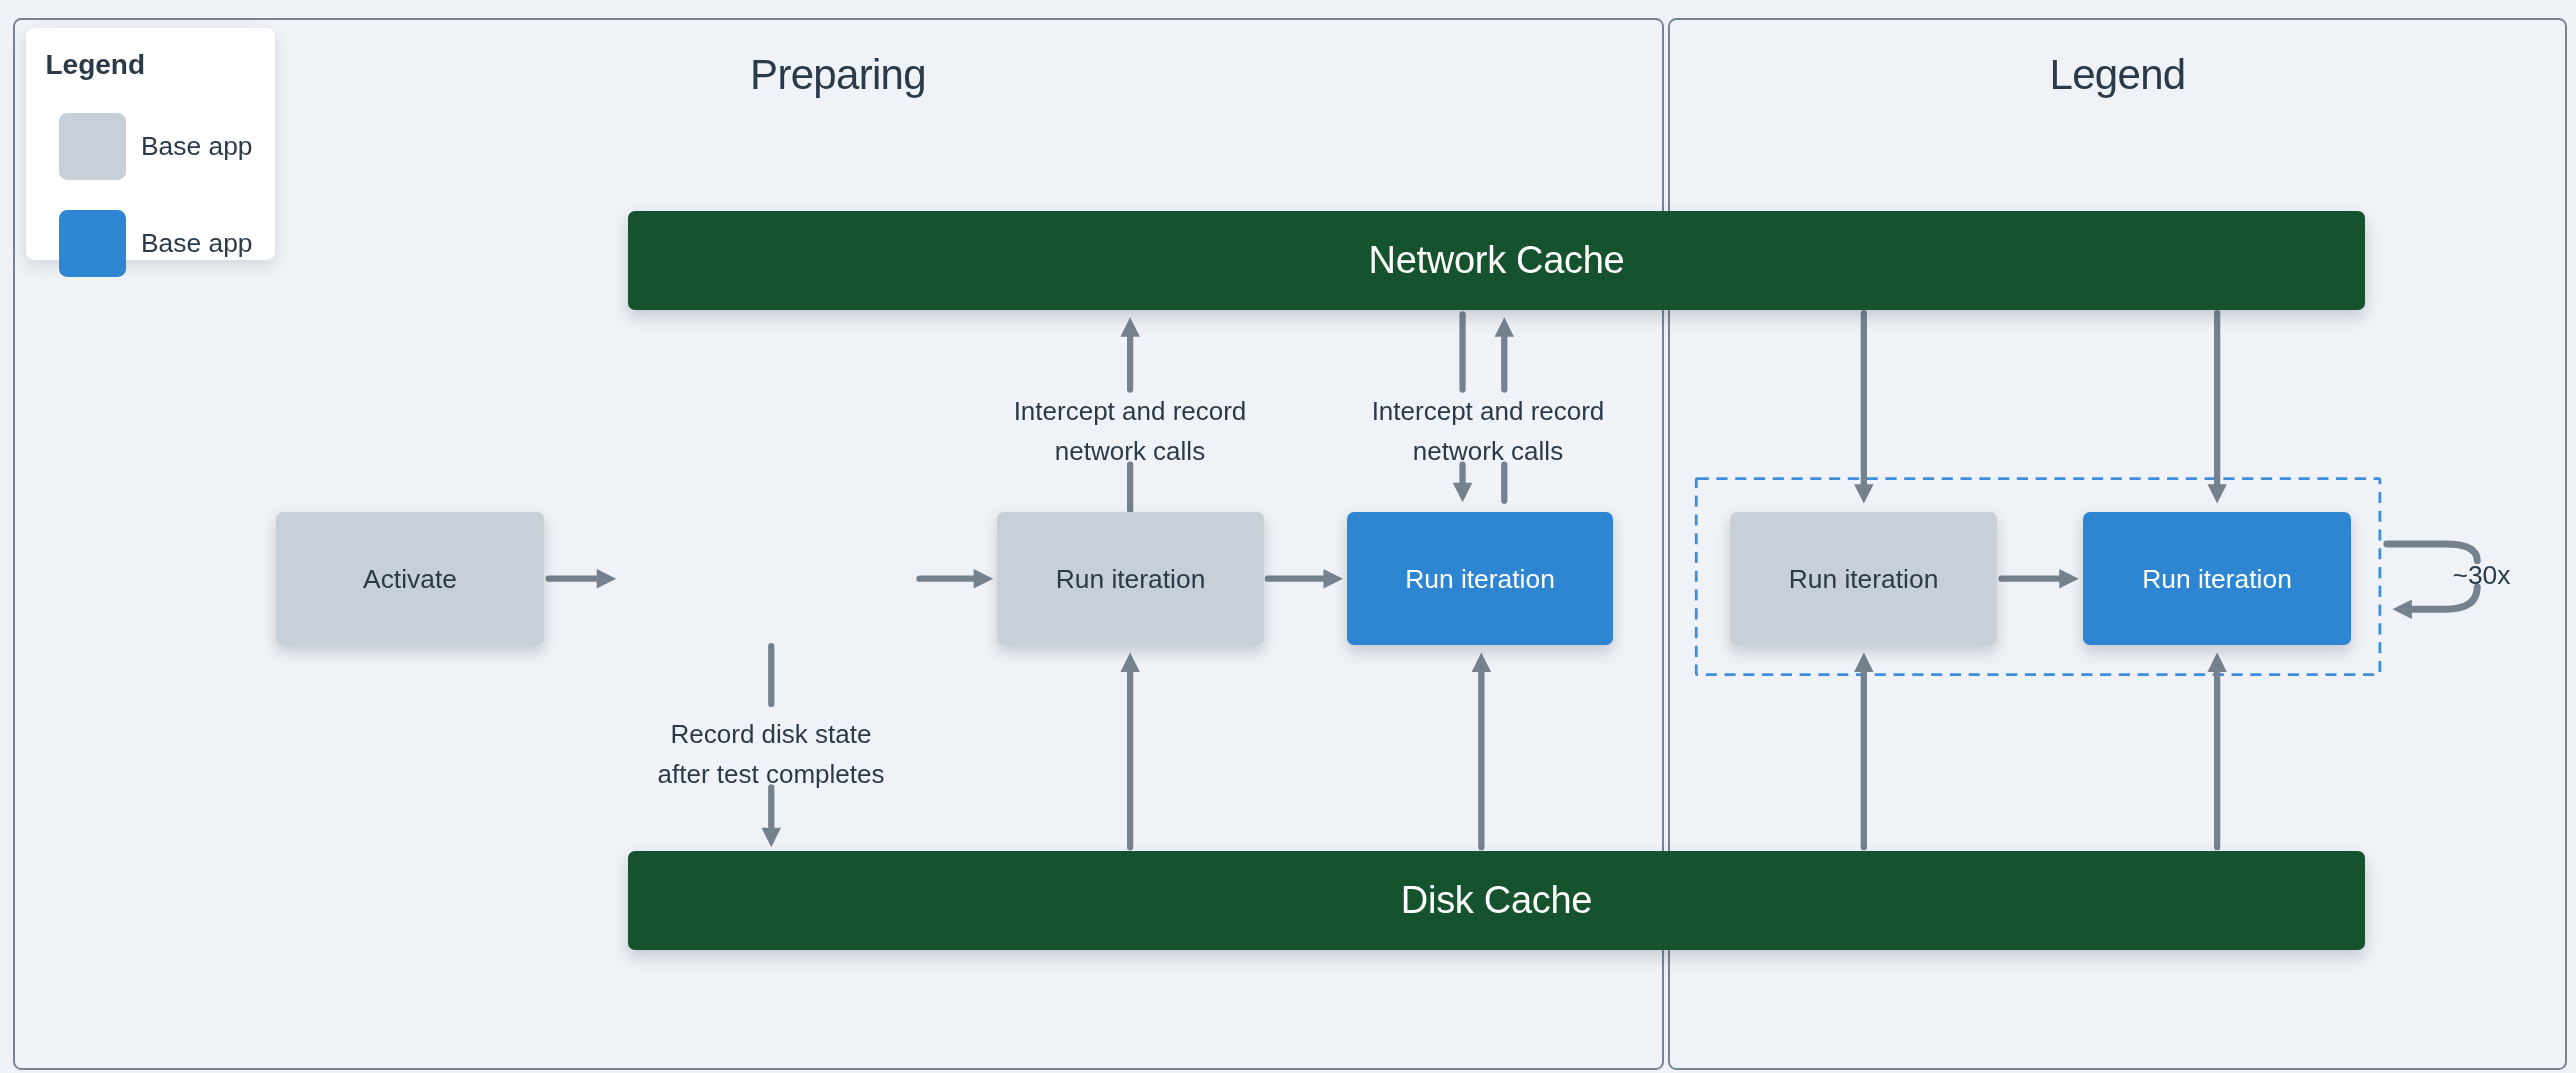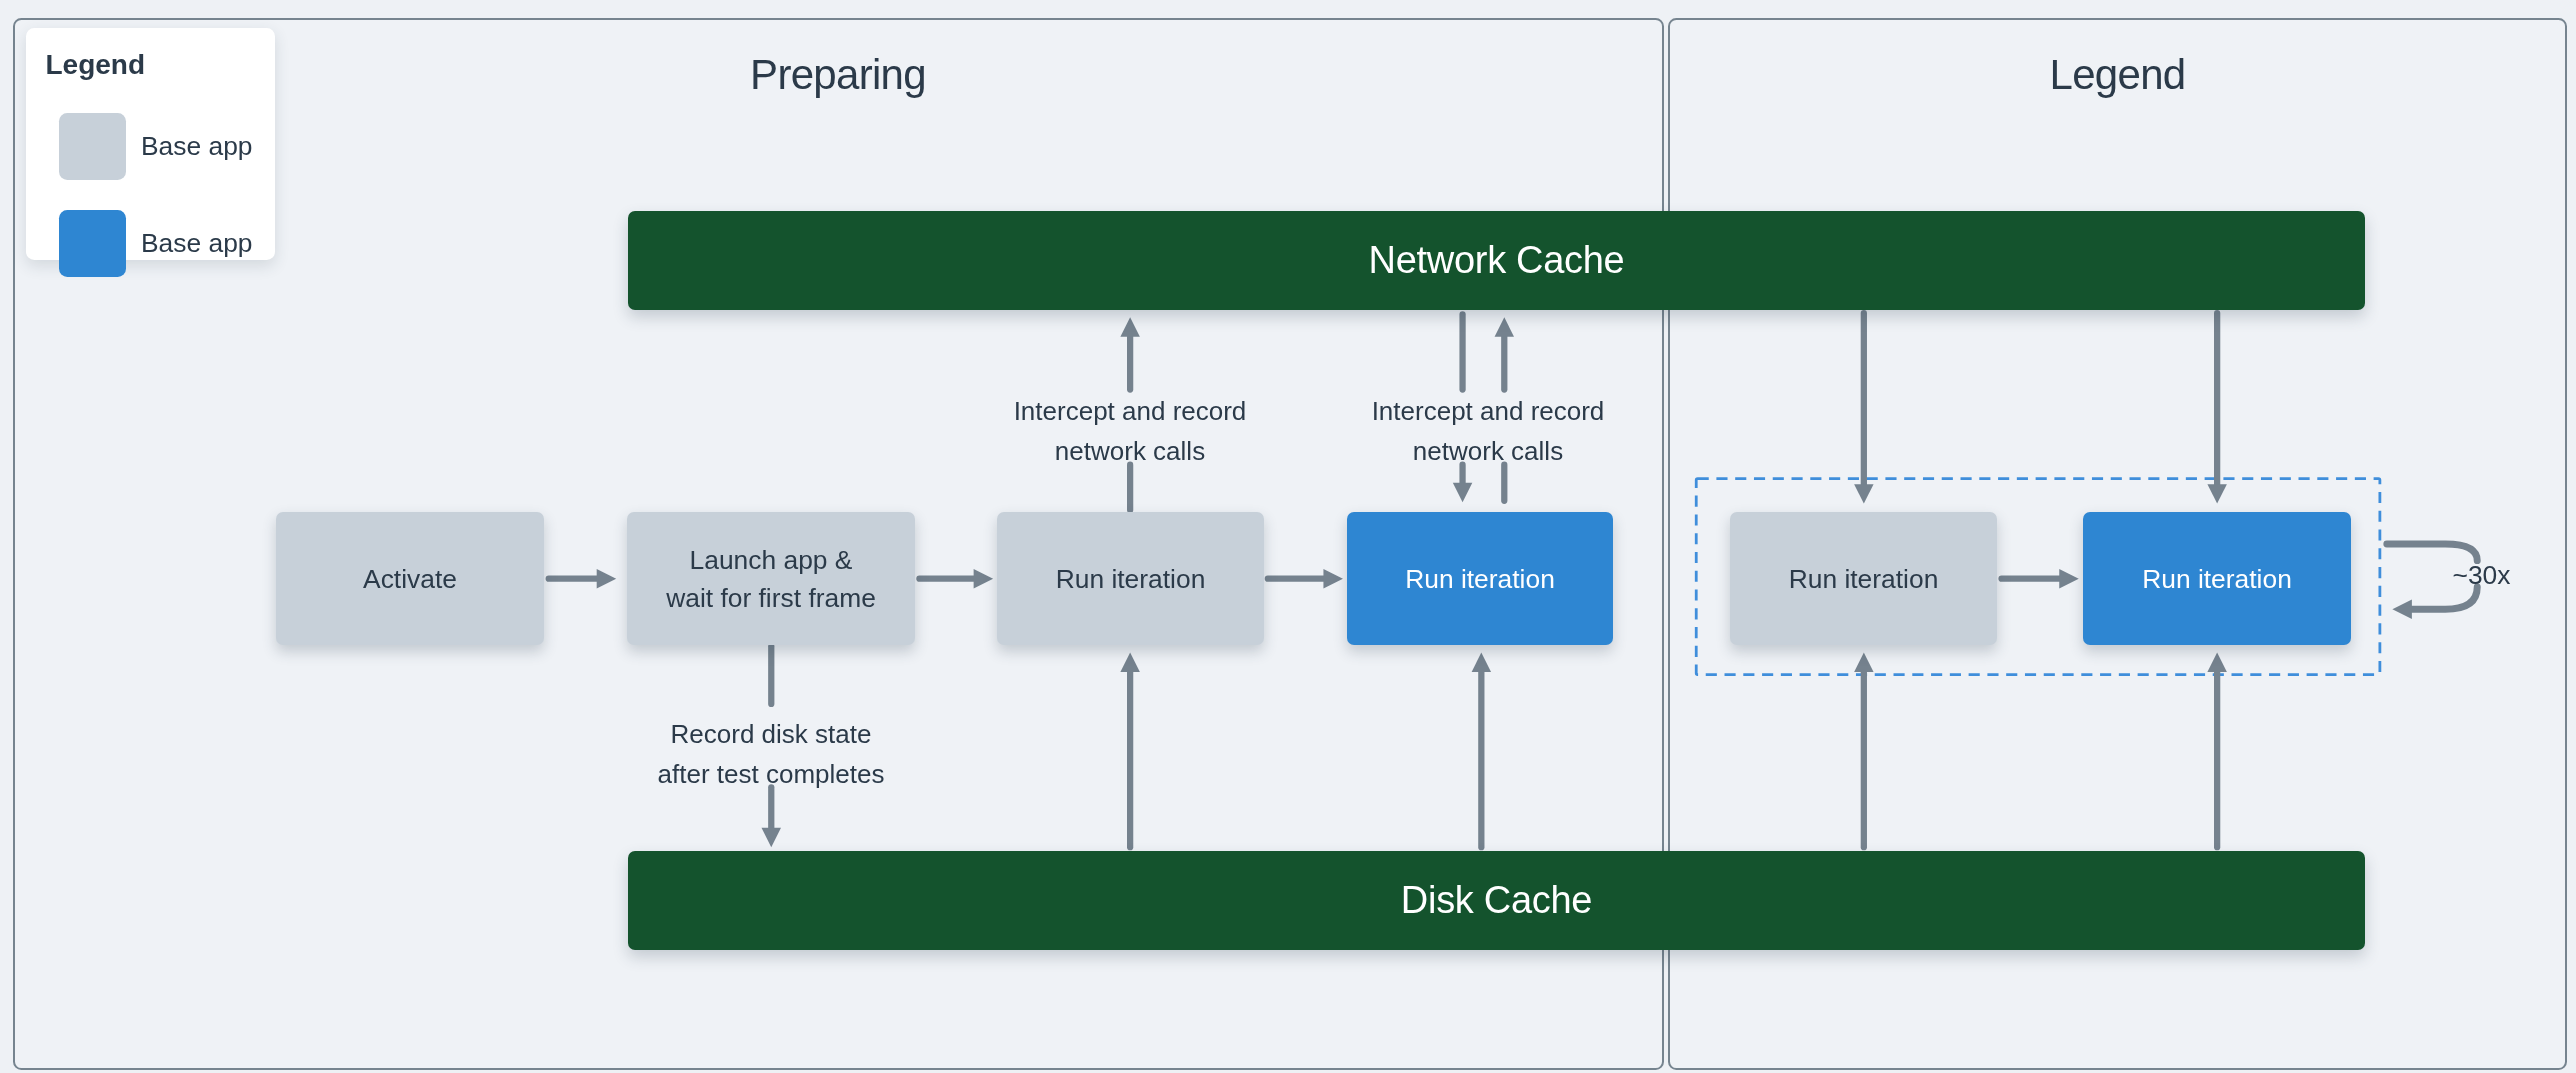"Launch app &" div.node { html: <div> <span><span>Launch app &amp;</span><br><span>wait for first frame</span></span> </div> -> none }
